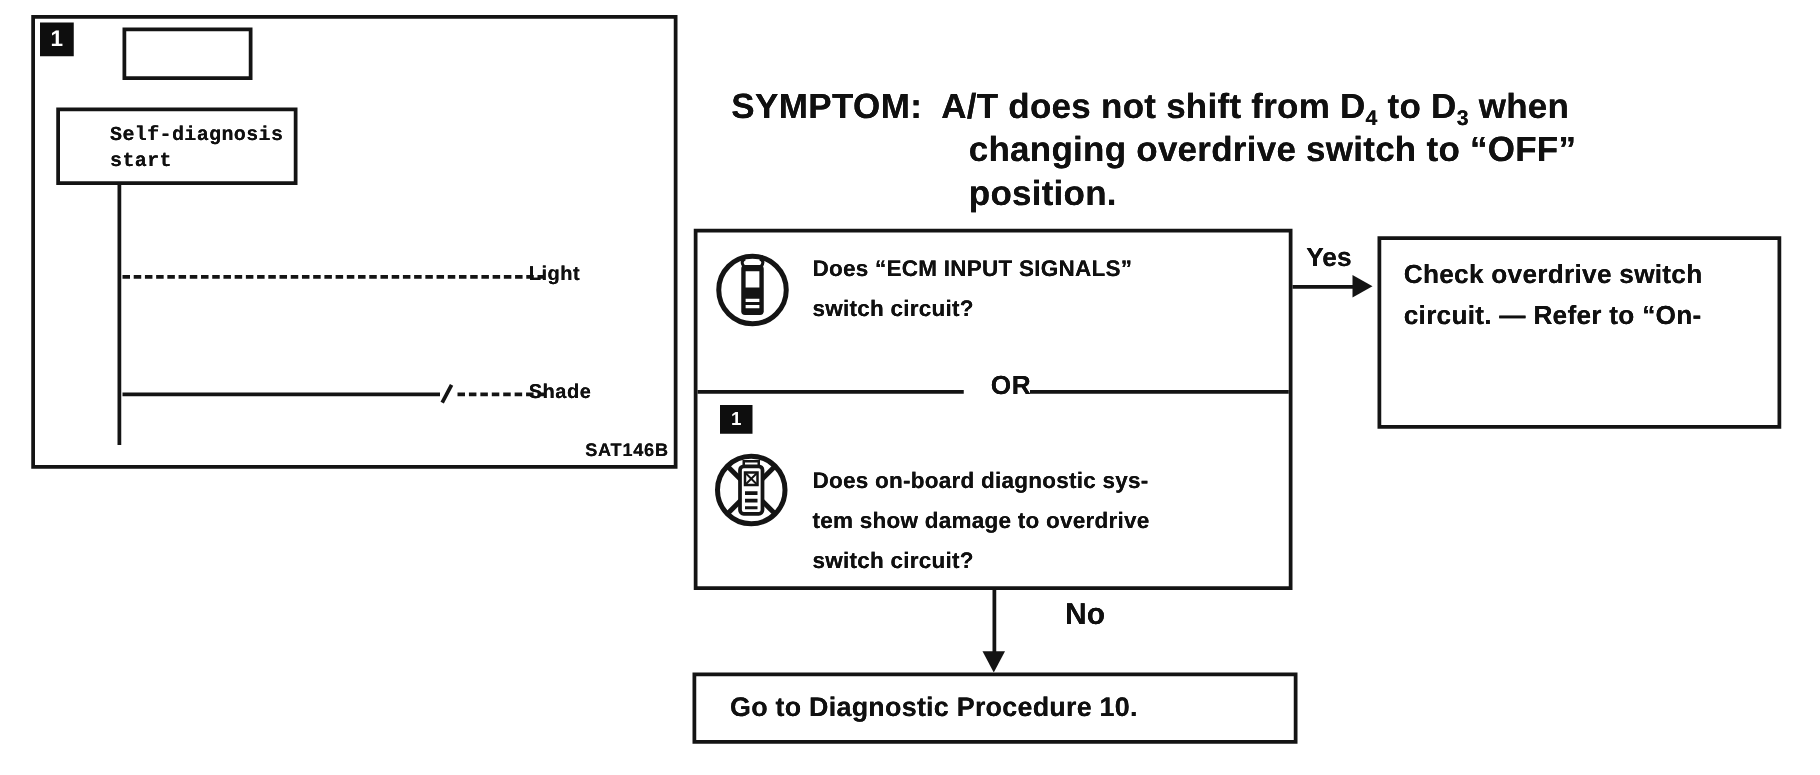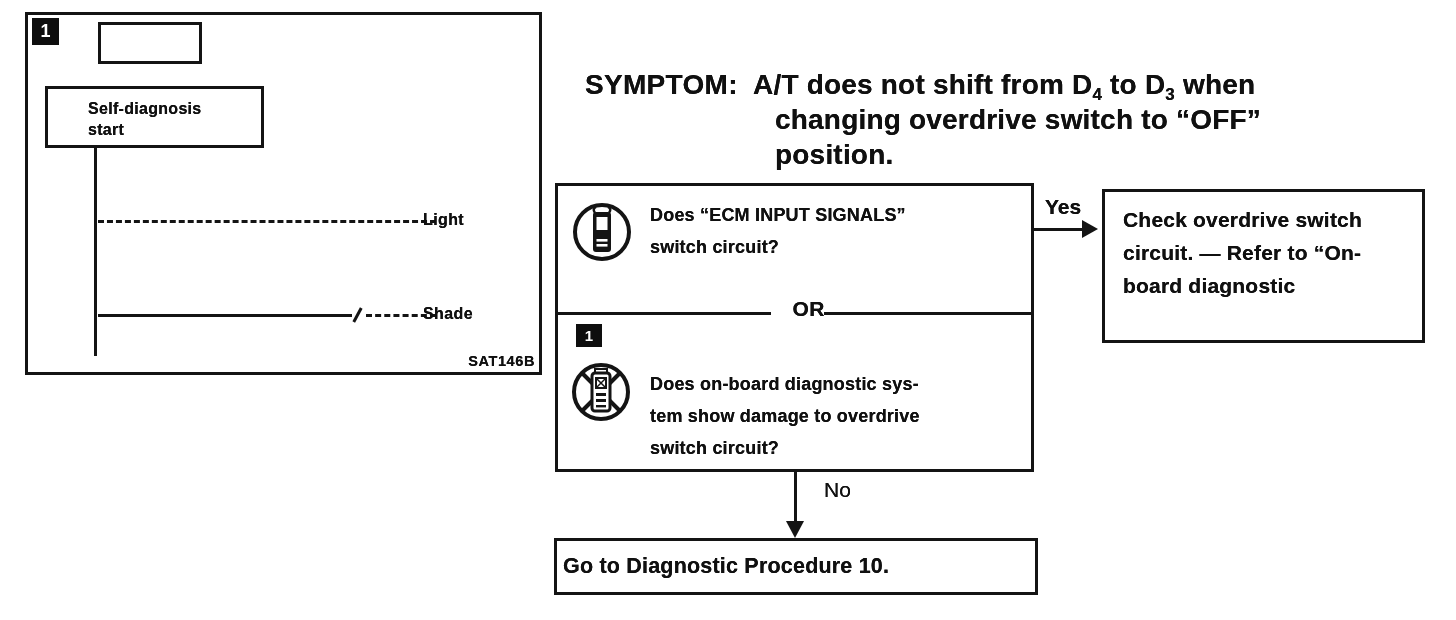"Self-diagnosis" #fig-start-box { font-family: none -> Liberation Mono, monospace; width: 219px -> 193px }
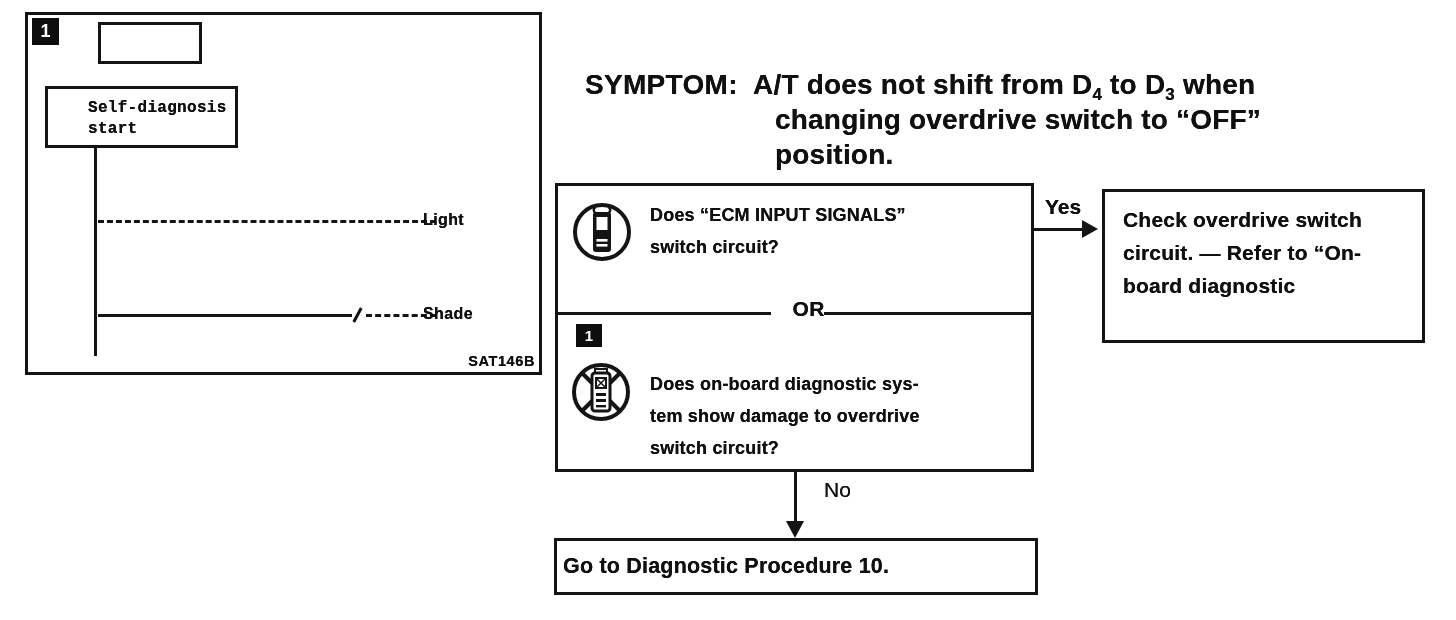"board diagnostic" span { html: <span>board diagnostic</span> -> none }
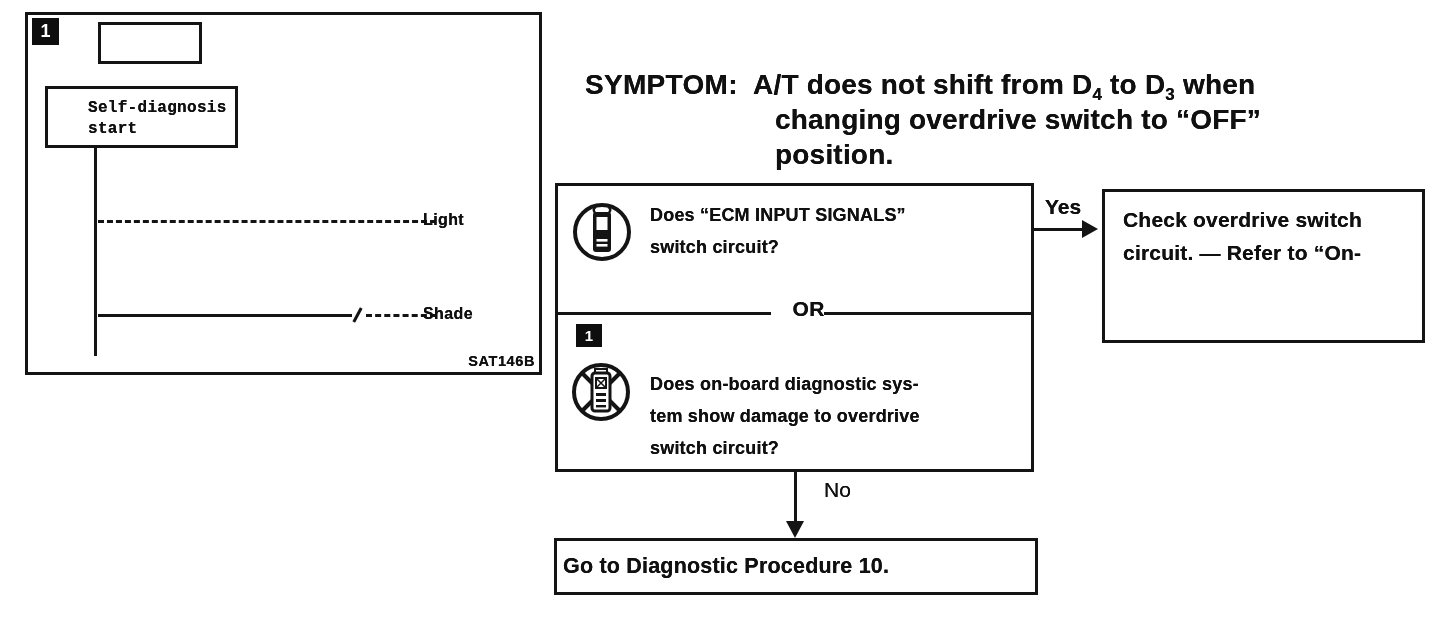"No" #no-label { font-size: 21px -> 24px; font-weight: normal -> bold; left: 824px -> 852px }
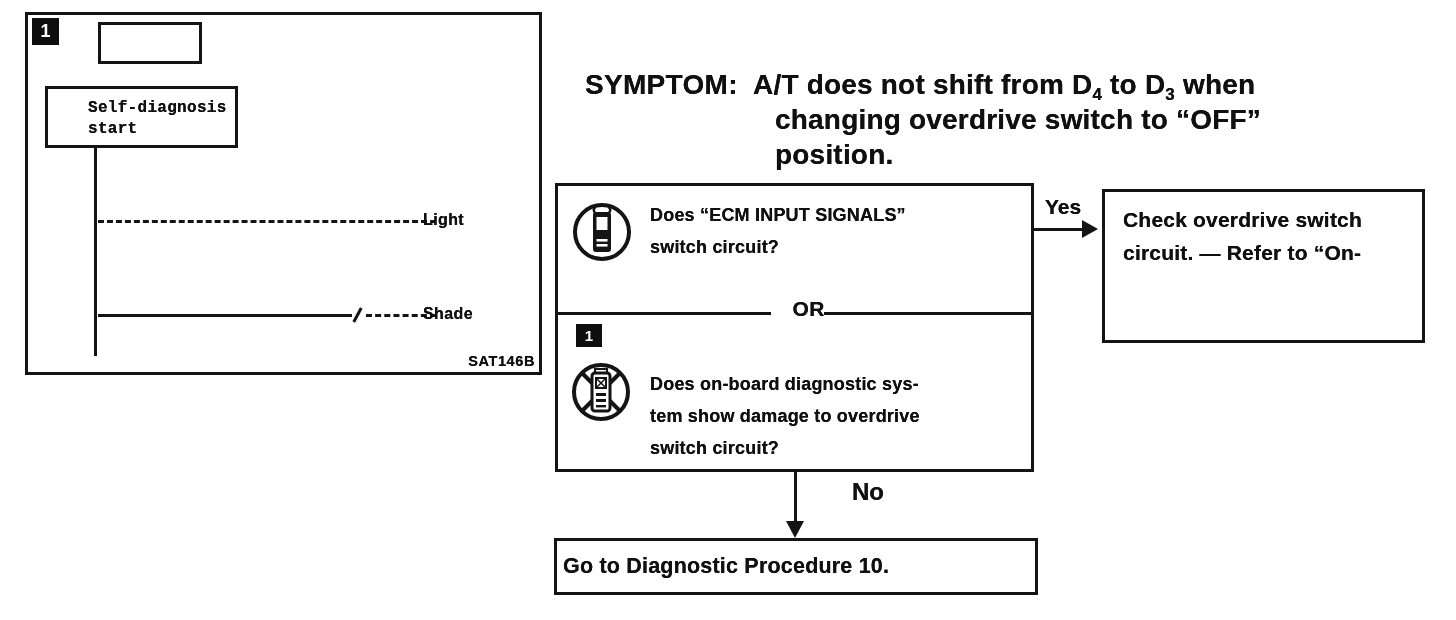"Go to Diagnostic Procedure 10." #goto-box { padding-left: 6px -> 27px }
